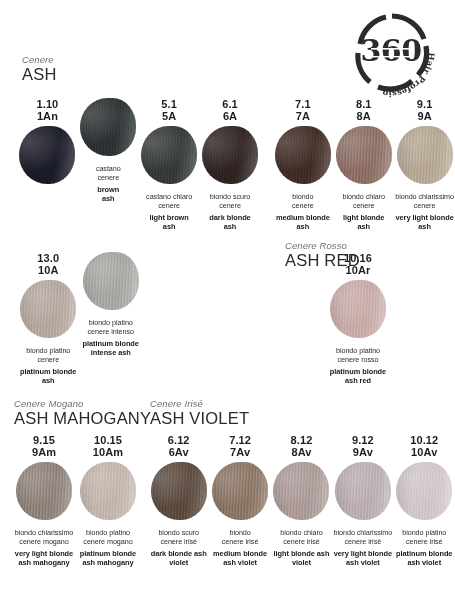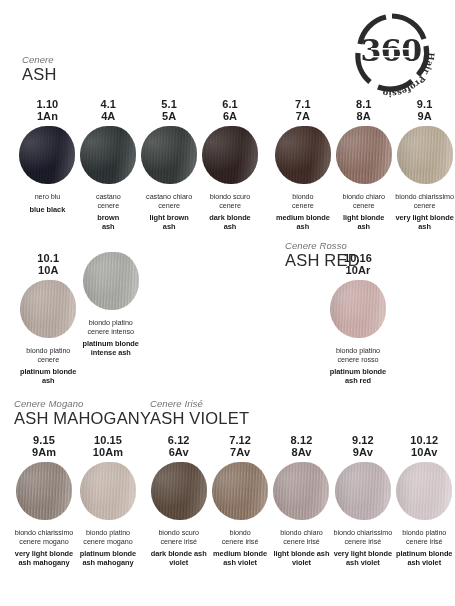"4.1" div.codes { html: <div> <span>4.1</span> <span>4A</span> </div> -> none }
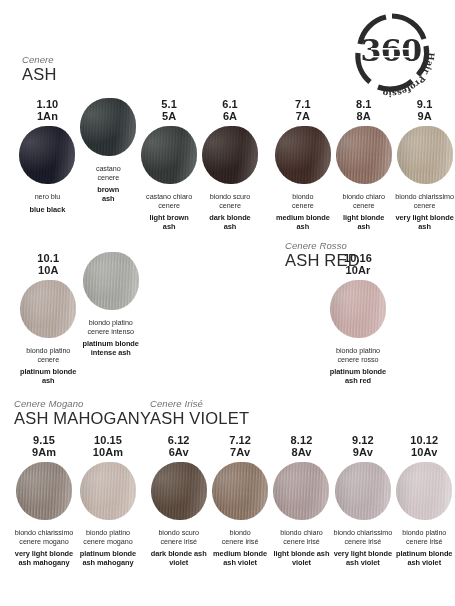"nero blu" div.names { html: <div> <div>nero blu</div> <div>blue black</div> </div> -> none }
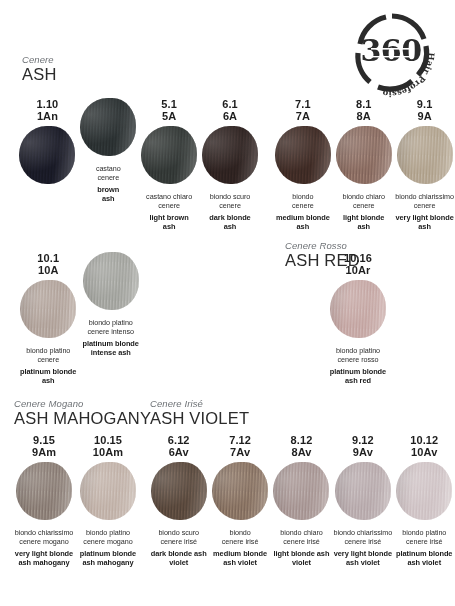"10.1" span.code-a { text: 10.1 -> 13.0 }
